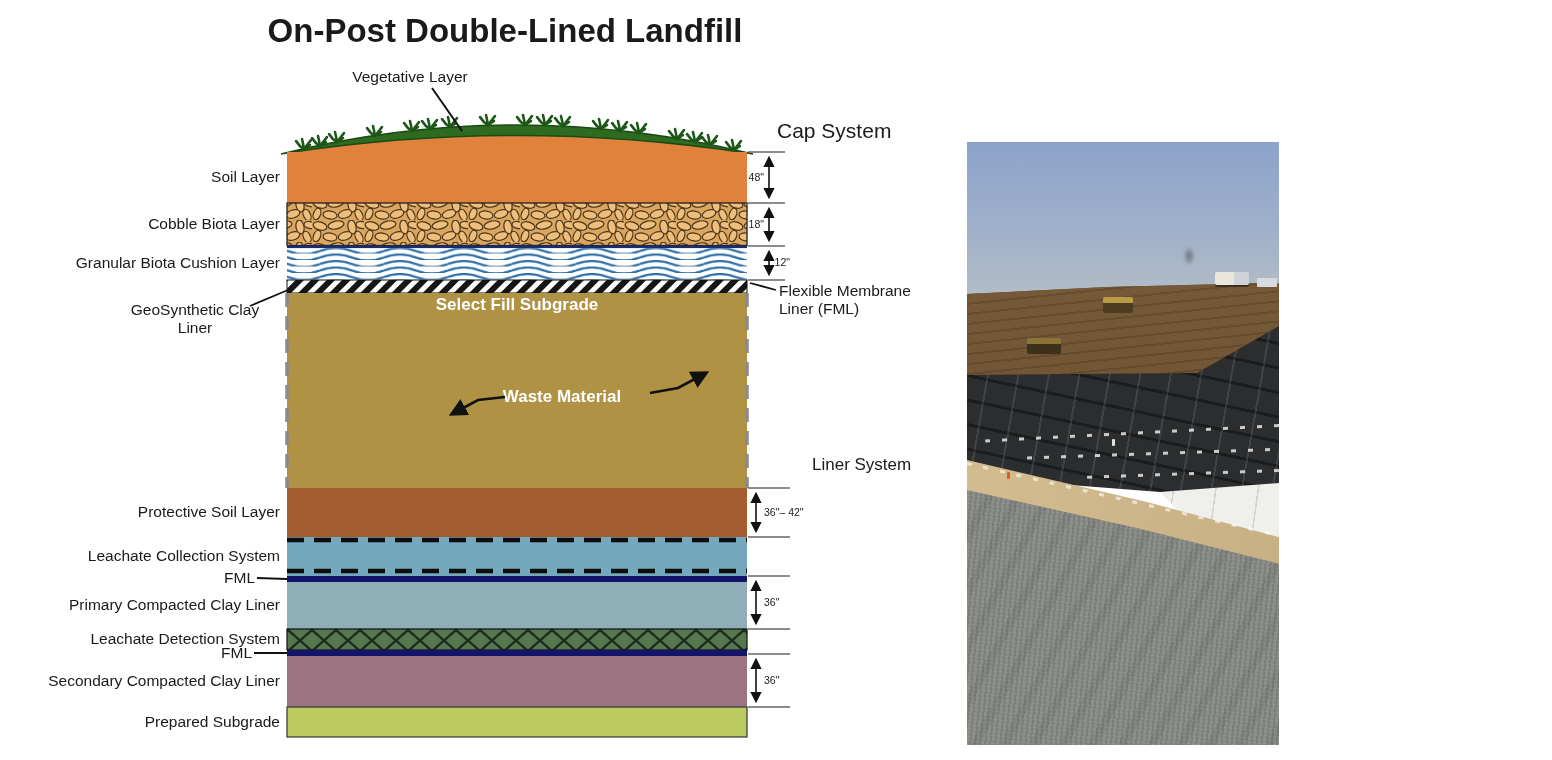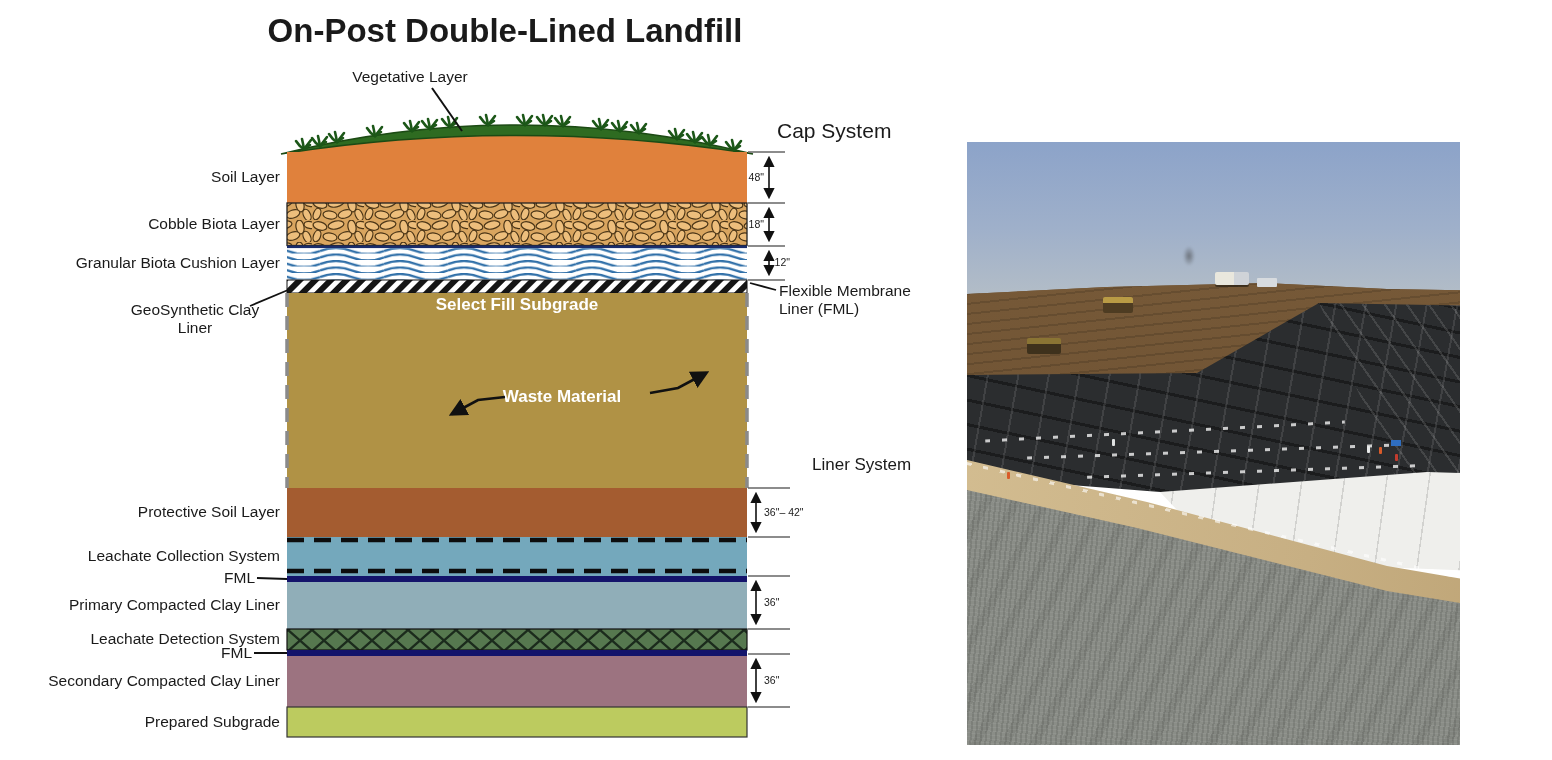"On-Post Double-Lined Landfill" .canvas { width: 1460px -> 1279px }
